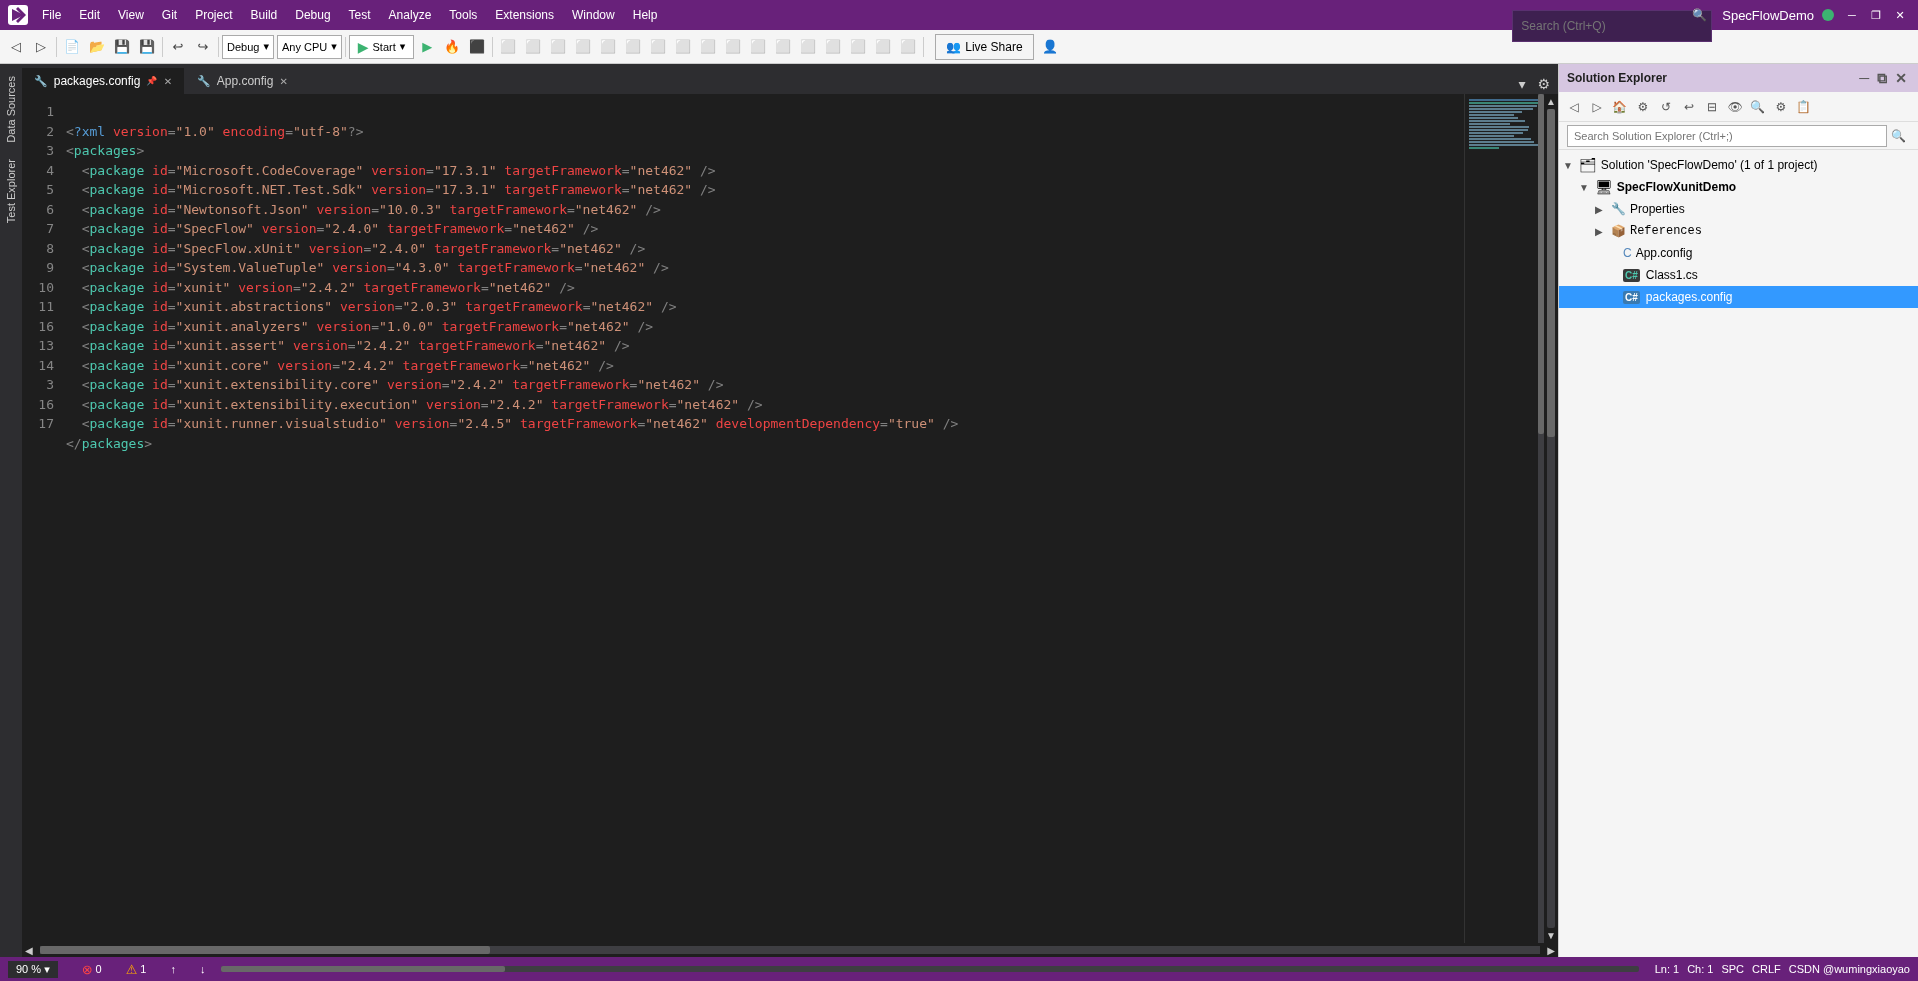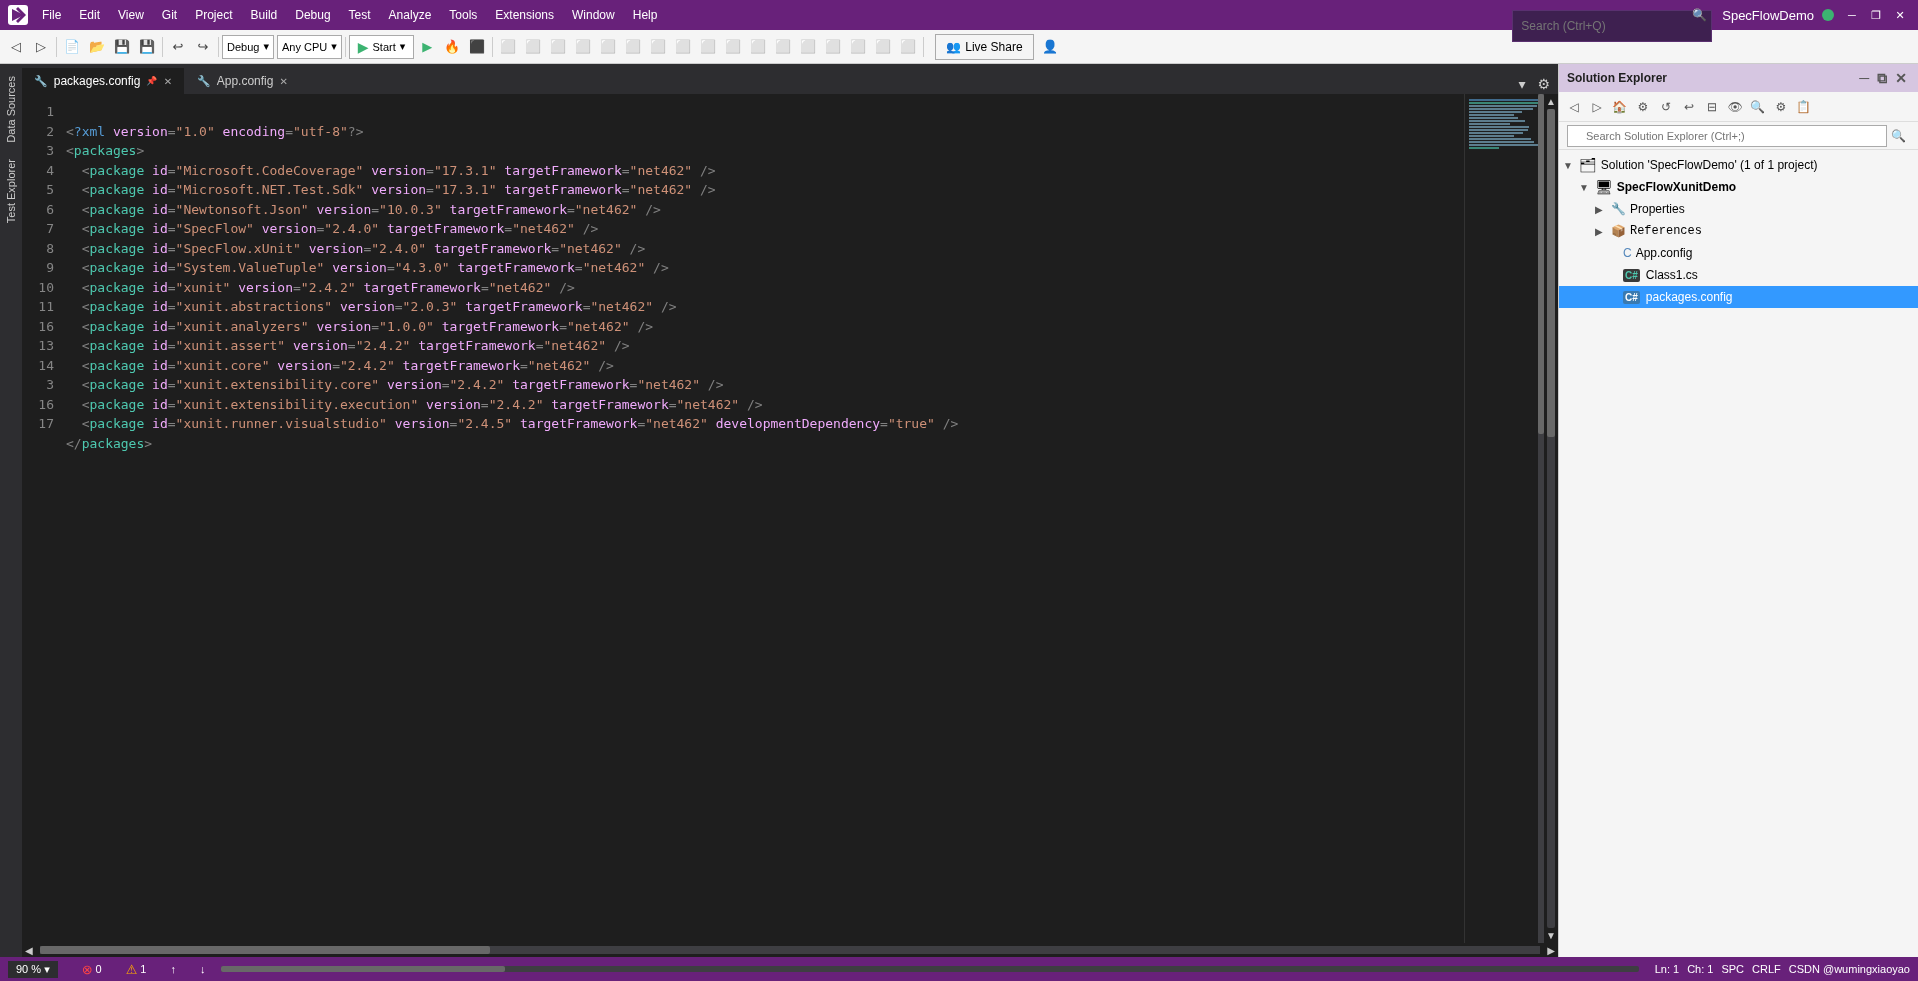"version" .xml-attr { color: #f0abfc -> #ef4444 }
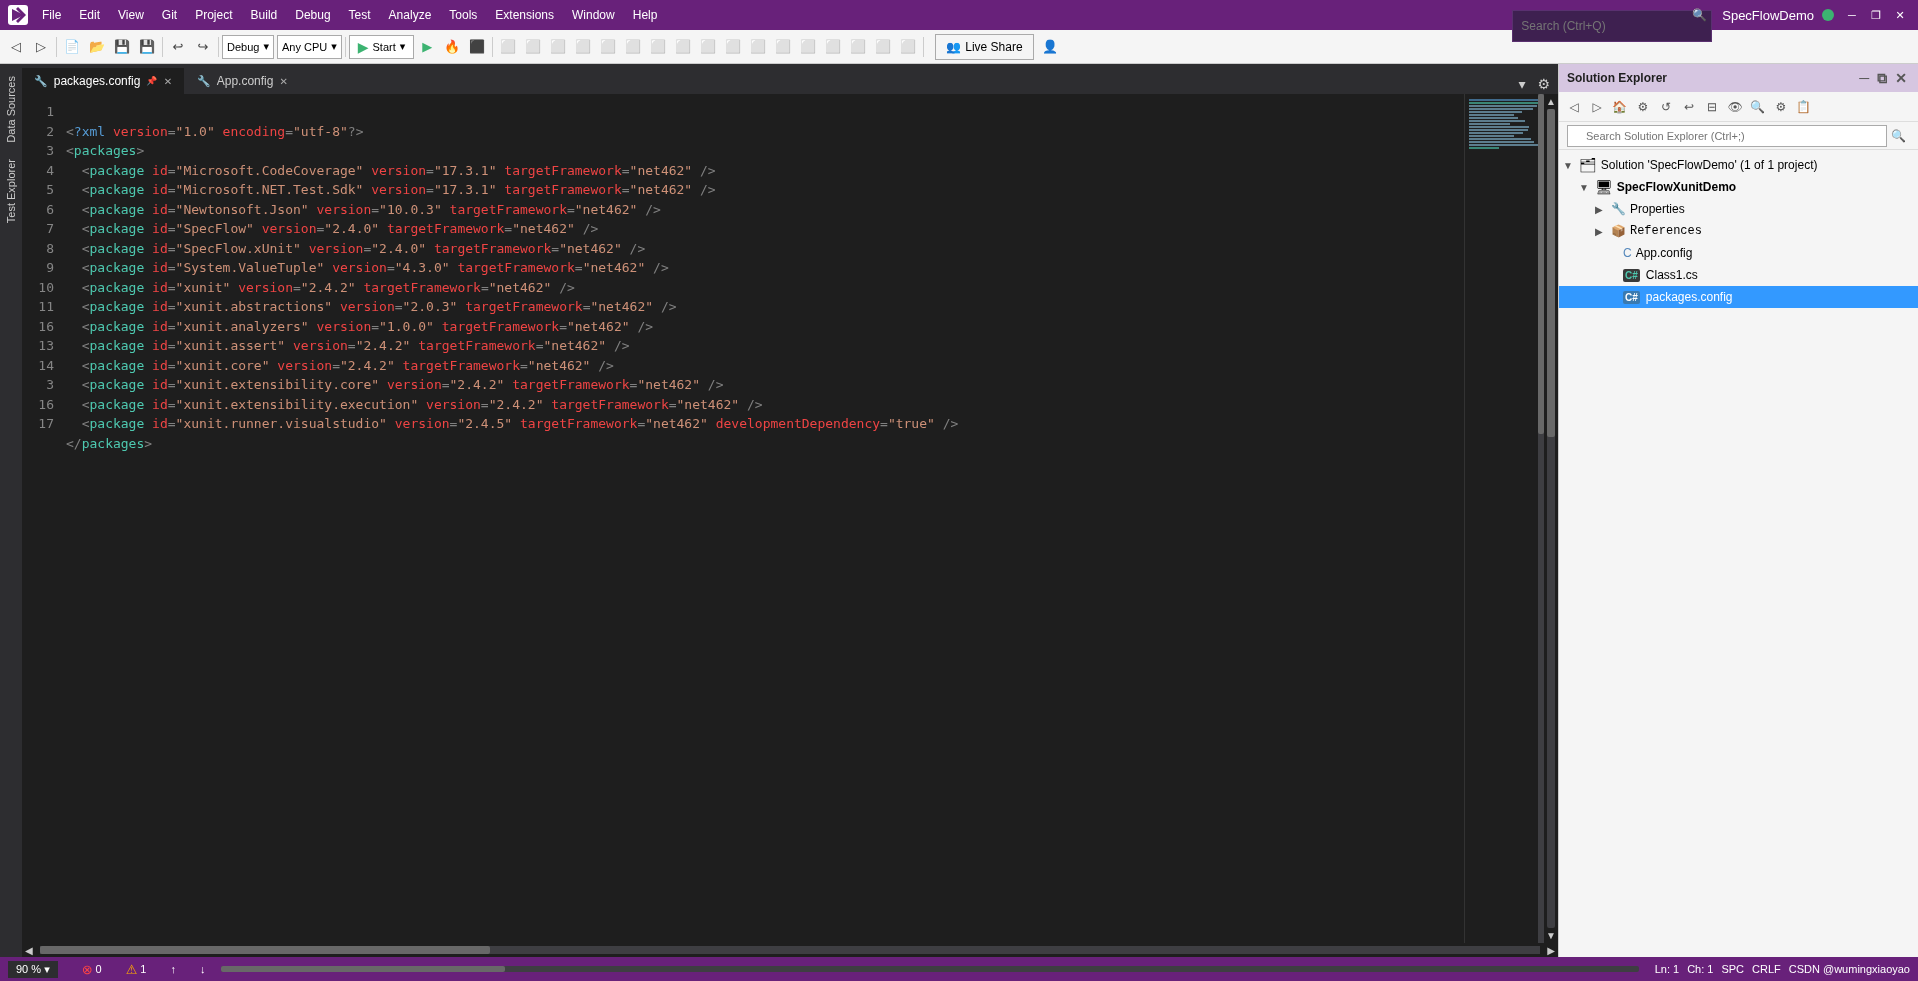"Search Solution Explorer (Ctrl+;)" input { padding: 2px 18px -> 2px 6px }
